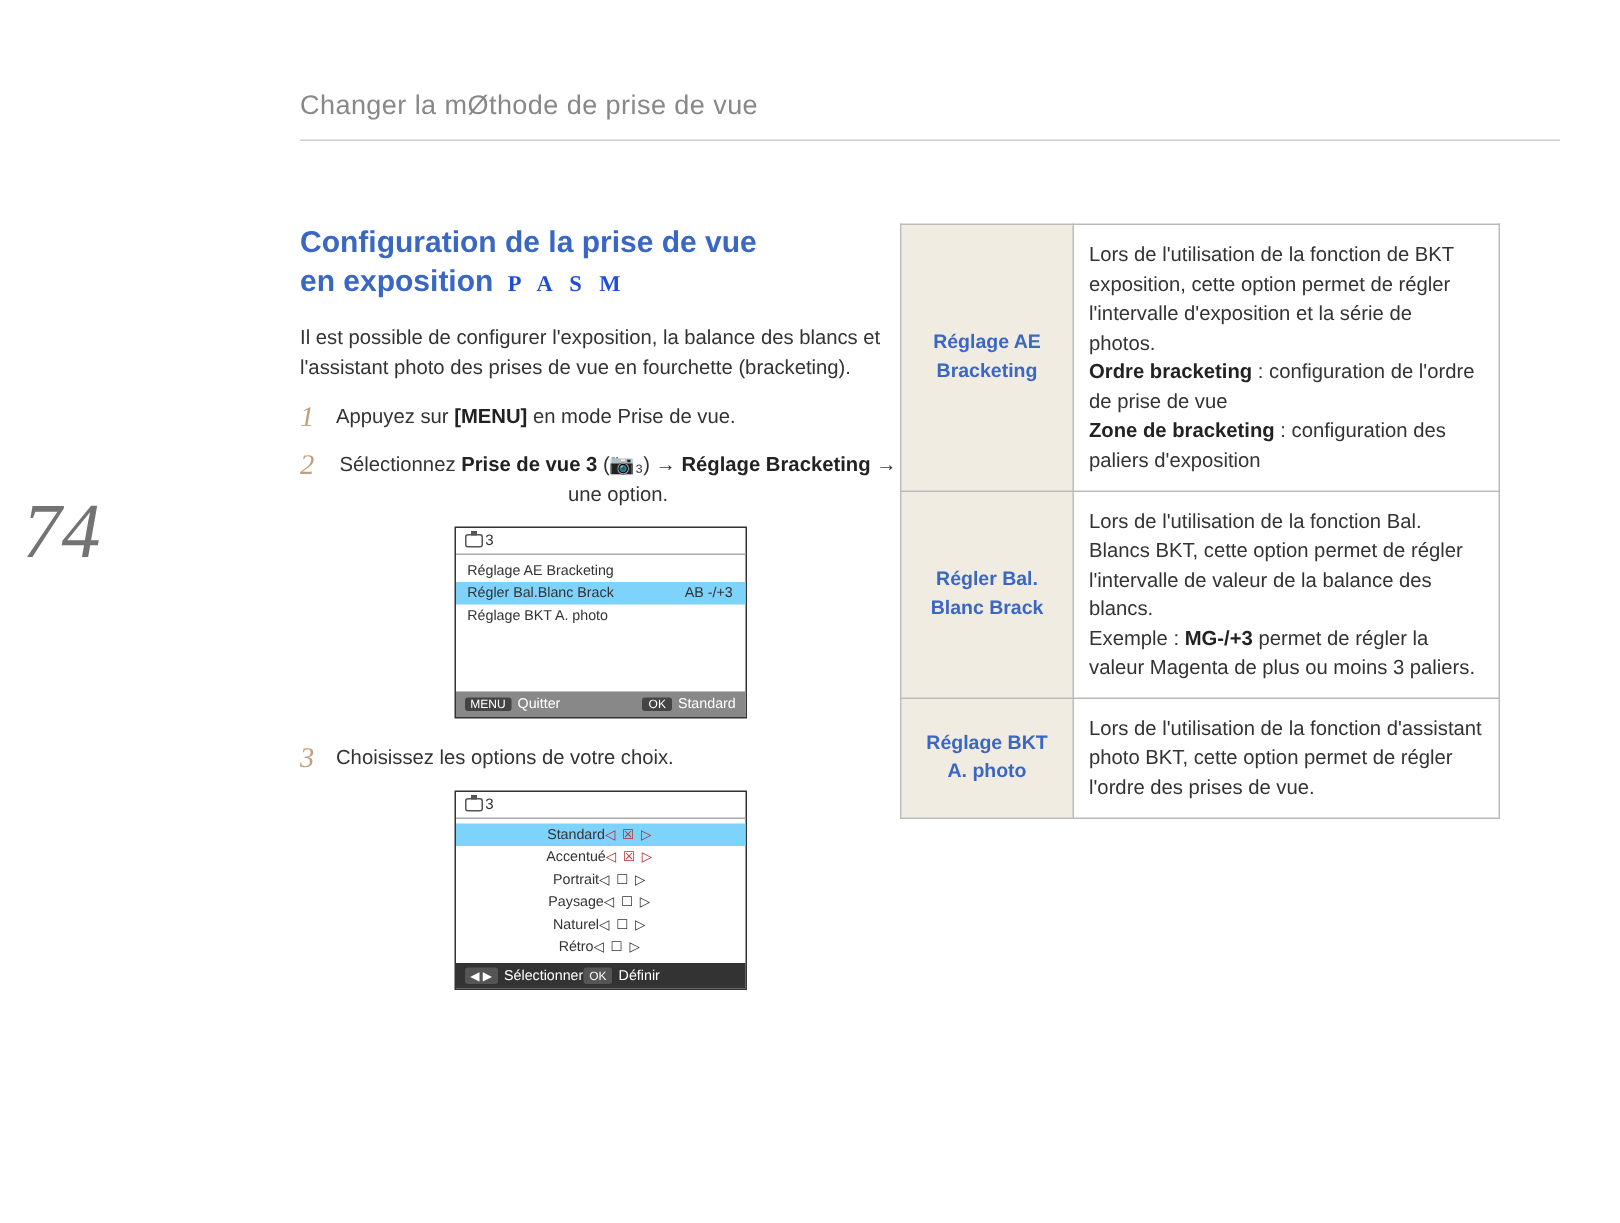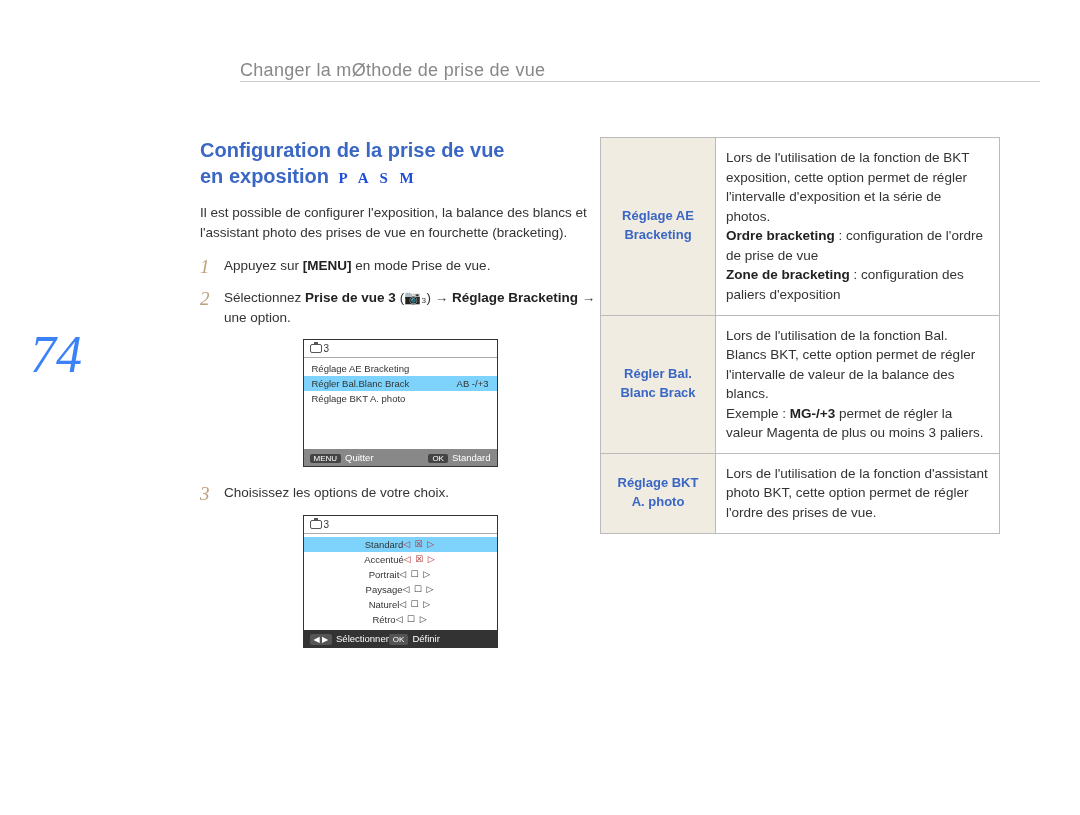"Changer la mØthode de prise" .header { margin-left: 40px -> none; padding-bottom: 0 -> 12px }
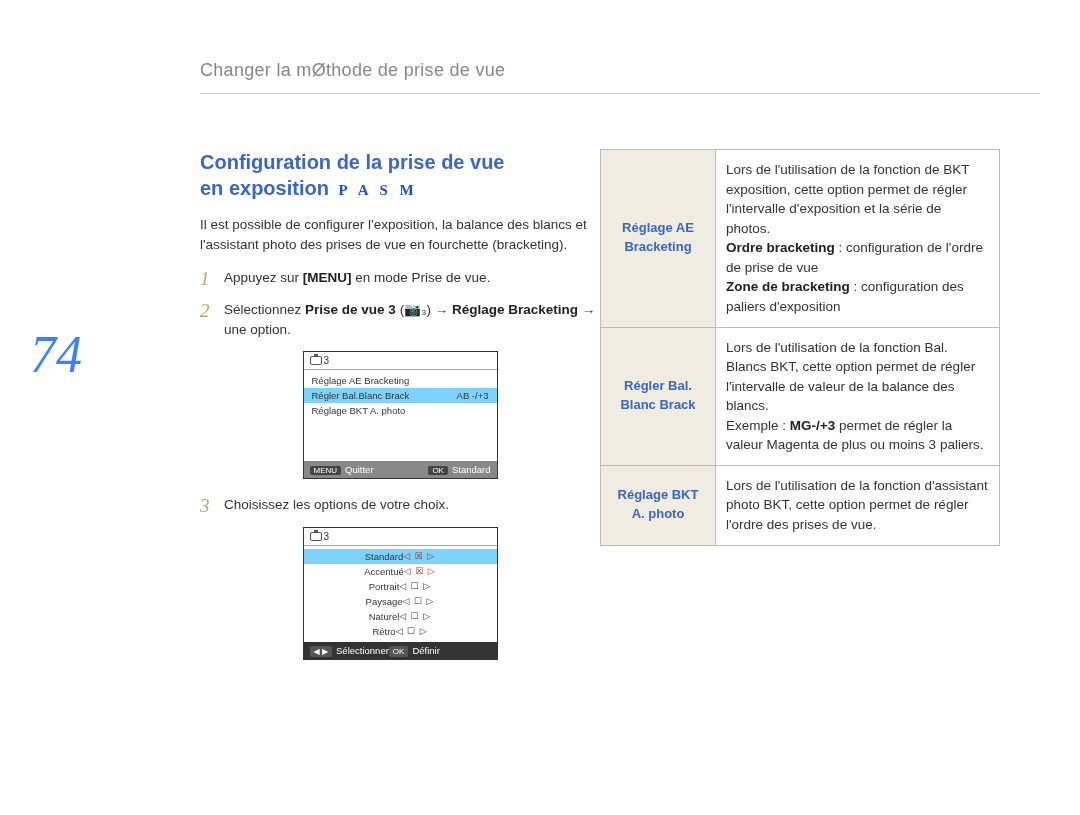"Appuyez sur [MENU] en mode" .step-text { text-align: none -> center }
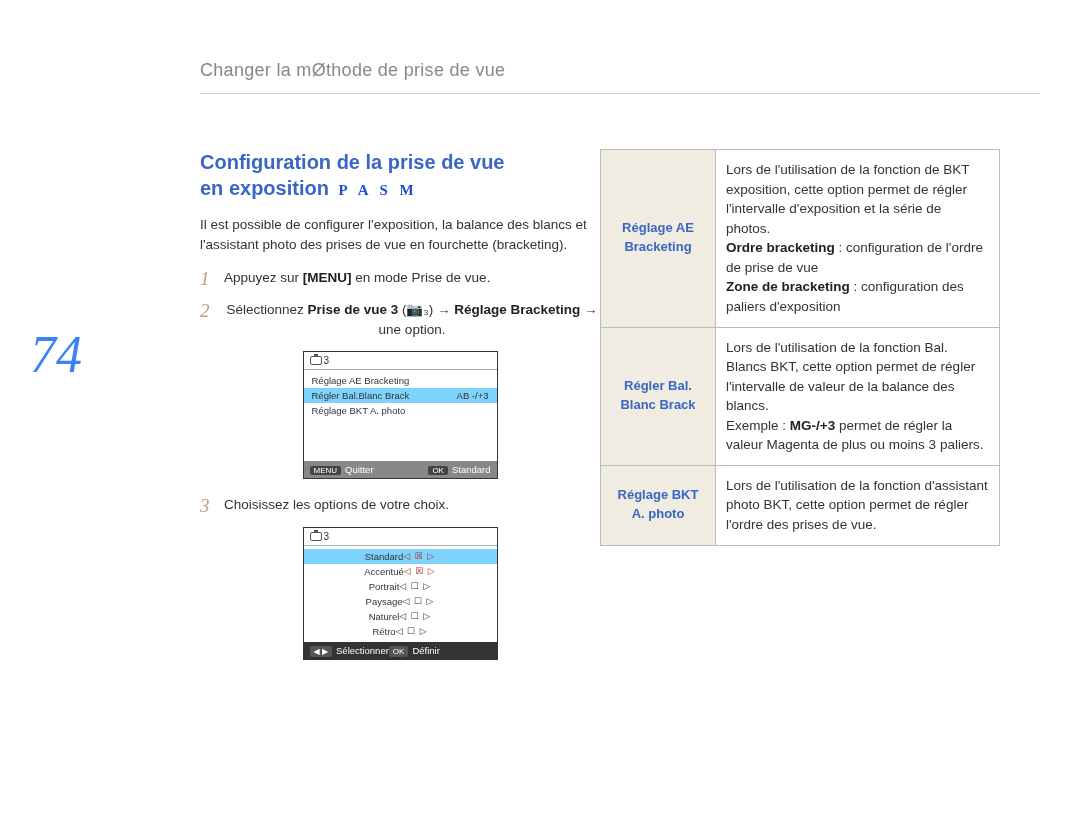"74" .page-number { color: #3b82f6 -> #737373; left: 30px -> 15px }
